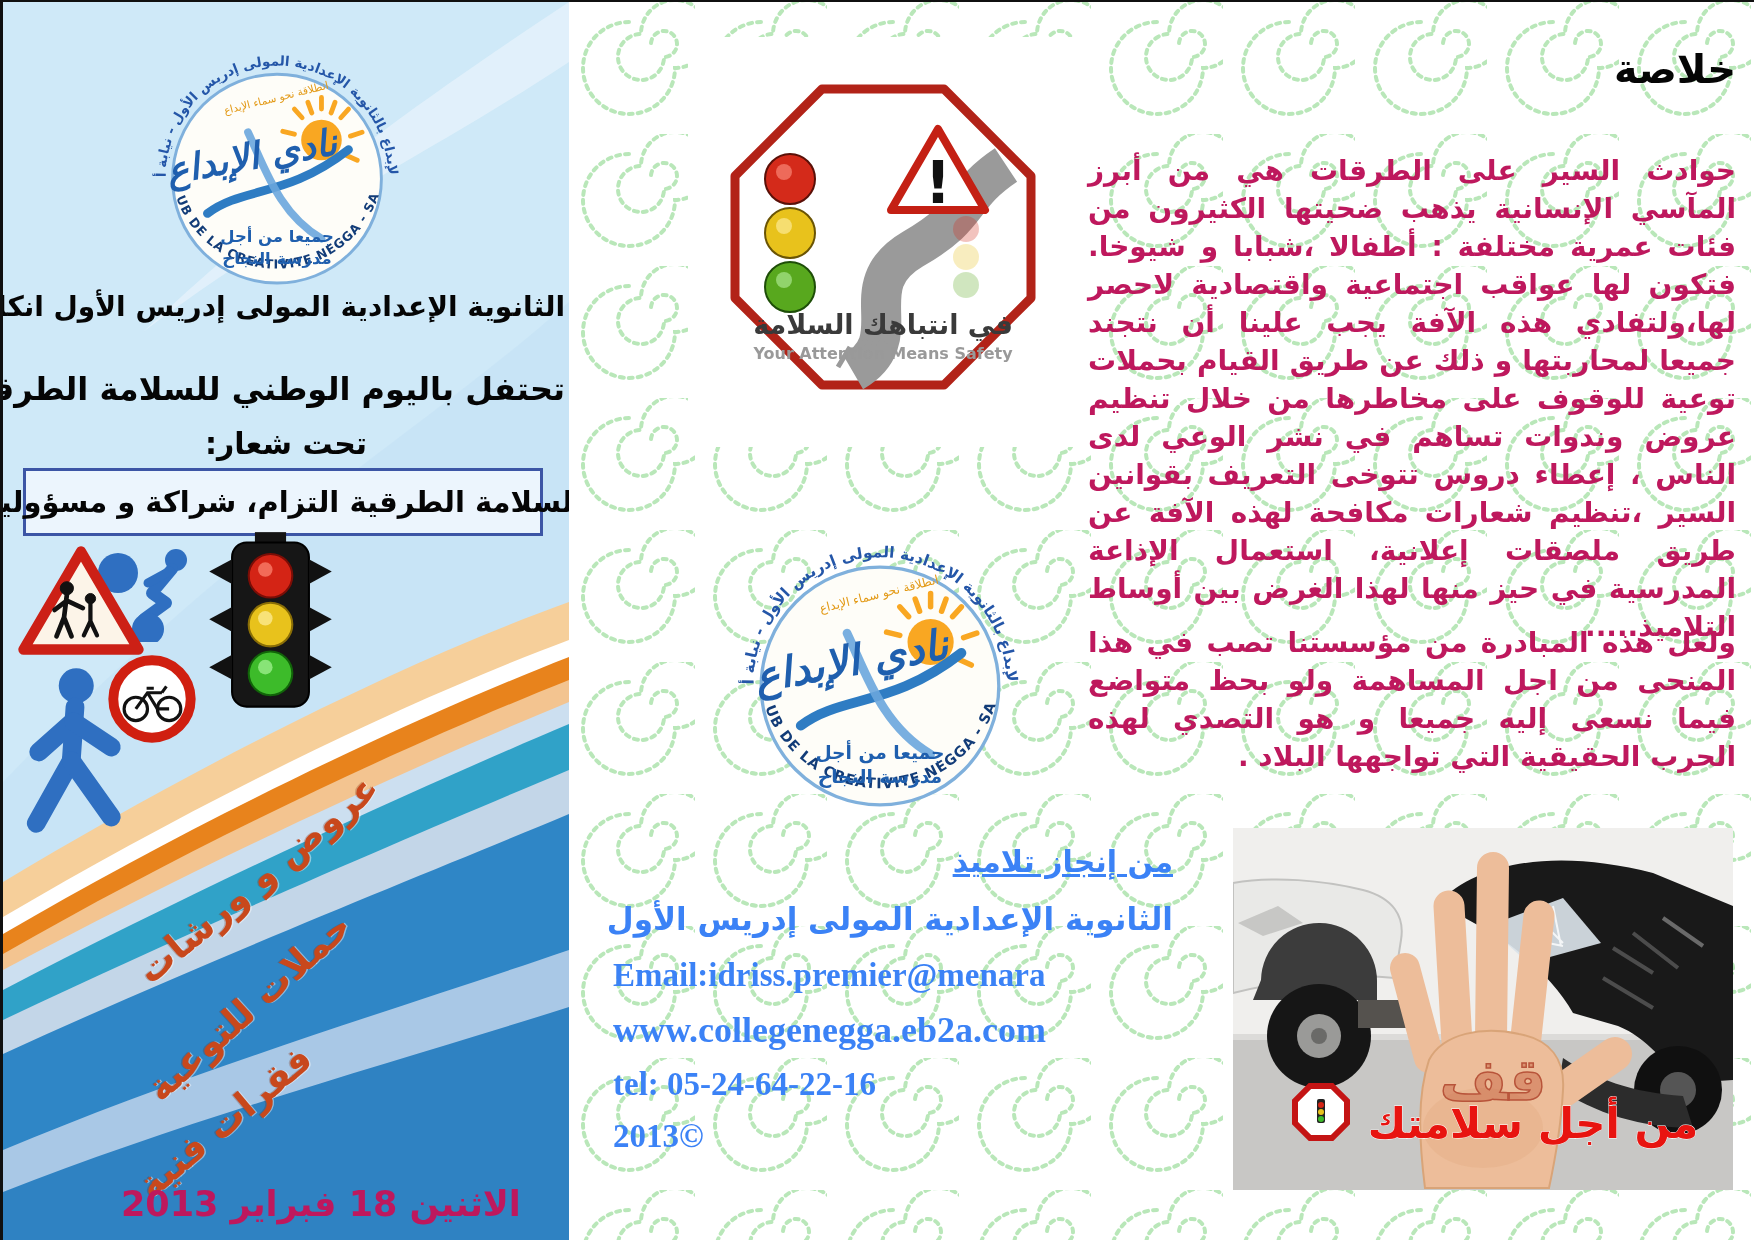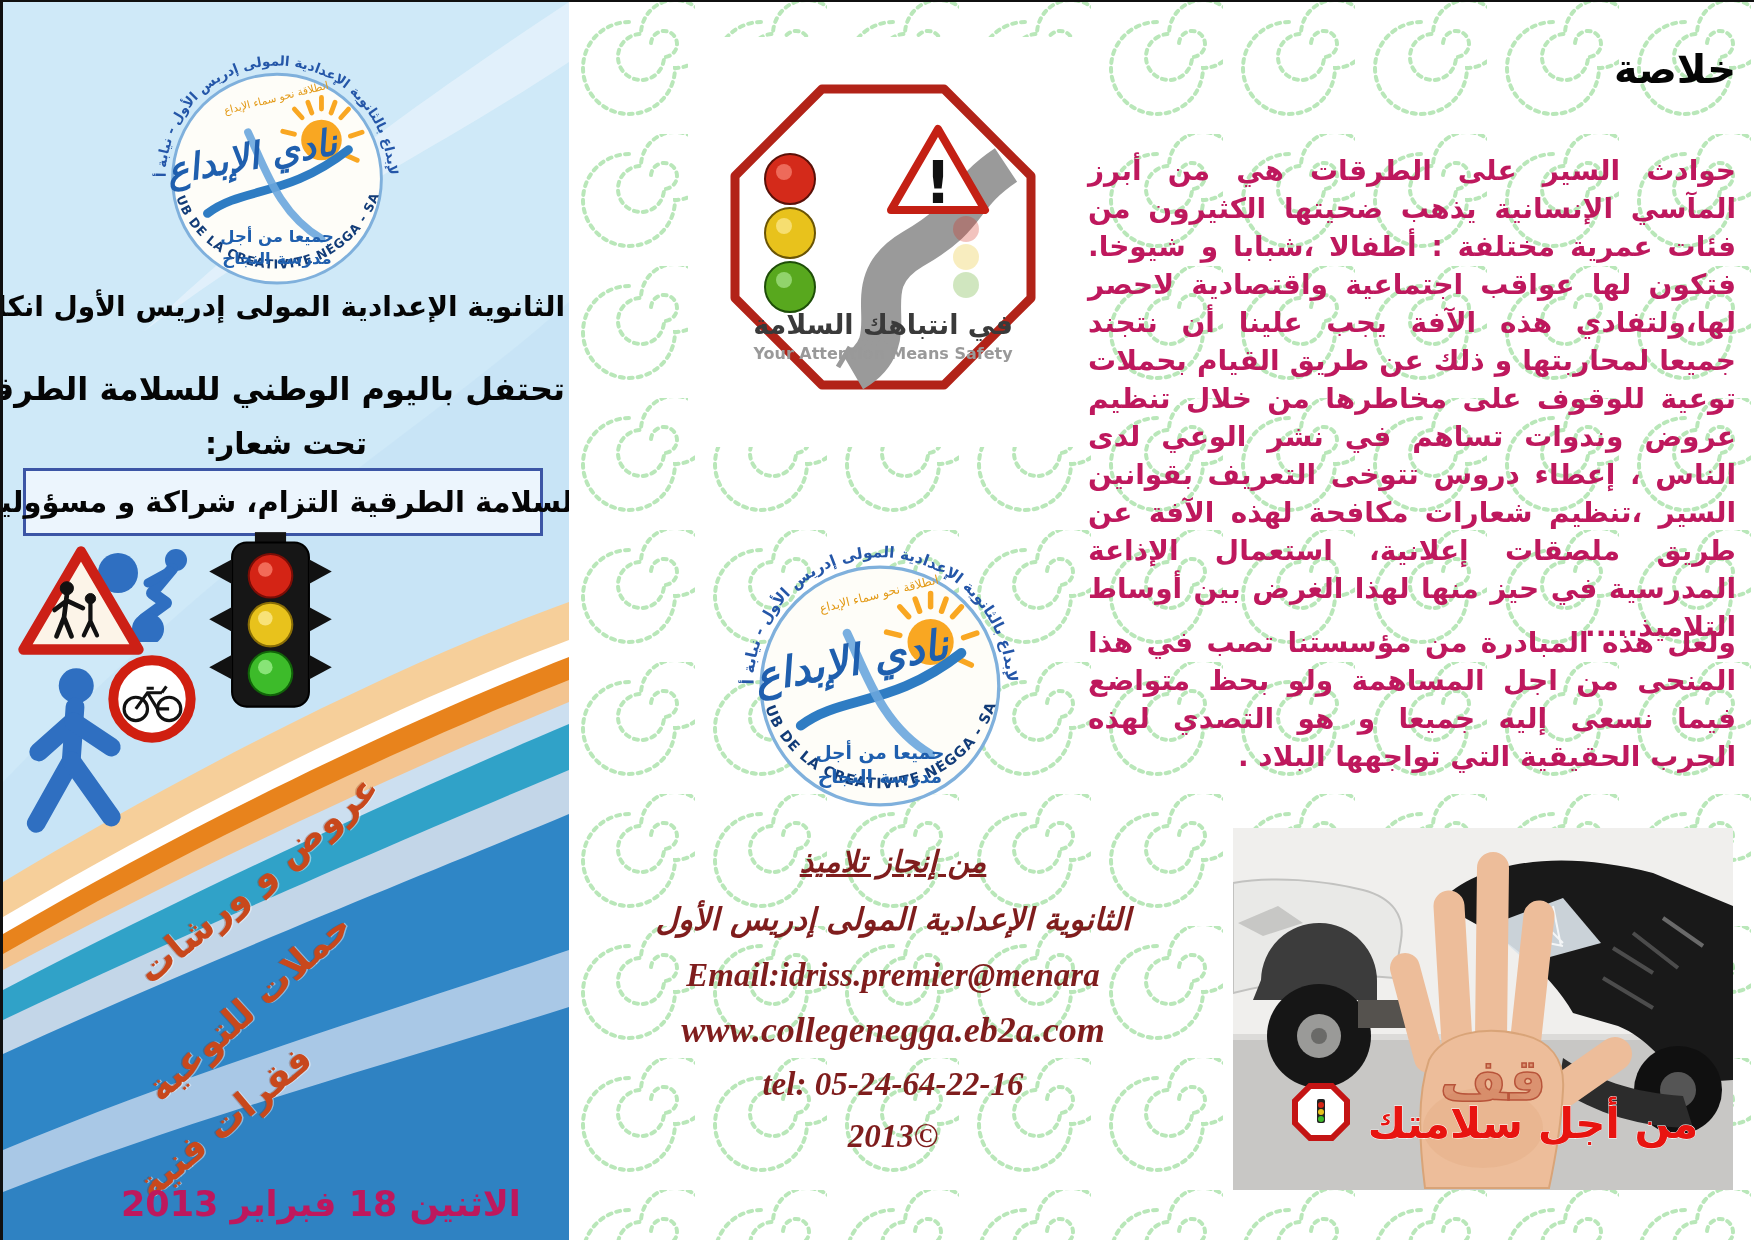"من إنجاز تلاميذ" .m-text { color: #7f1d1d -> #3b82f6; font-style: italic -> none; text-align: center -> none }
